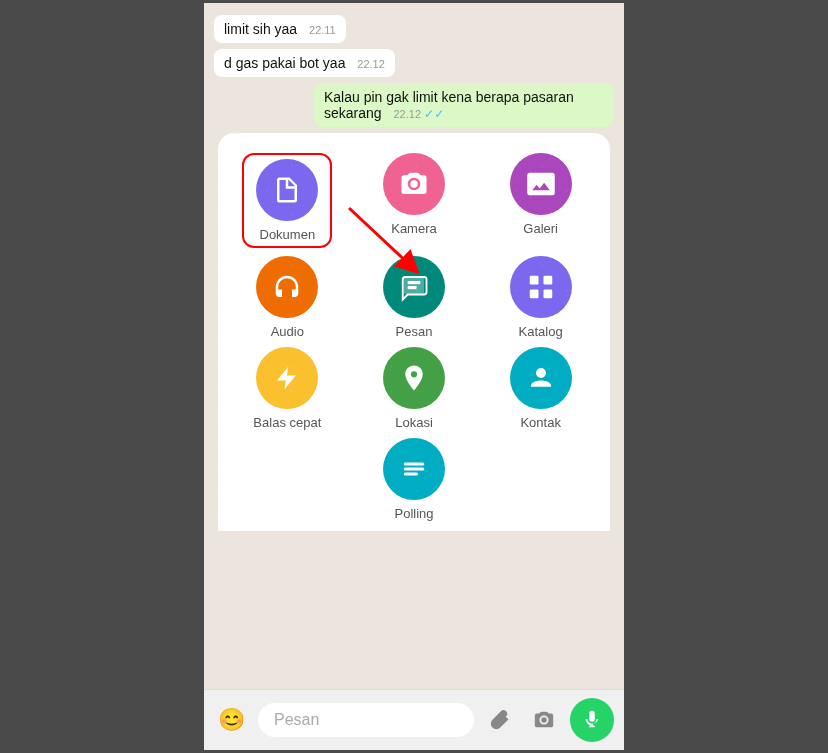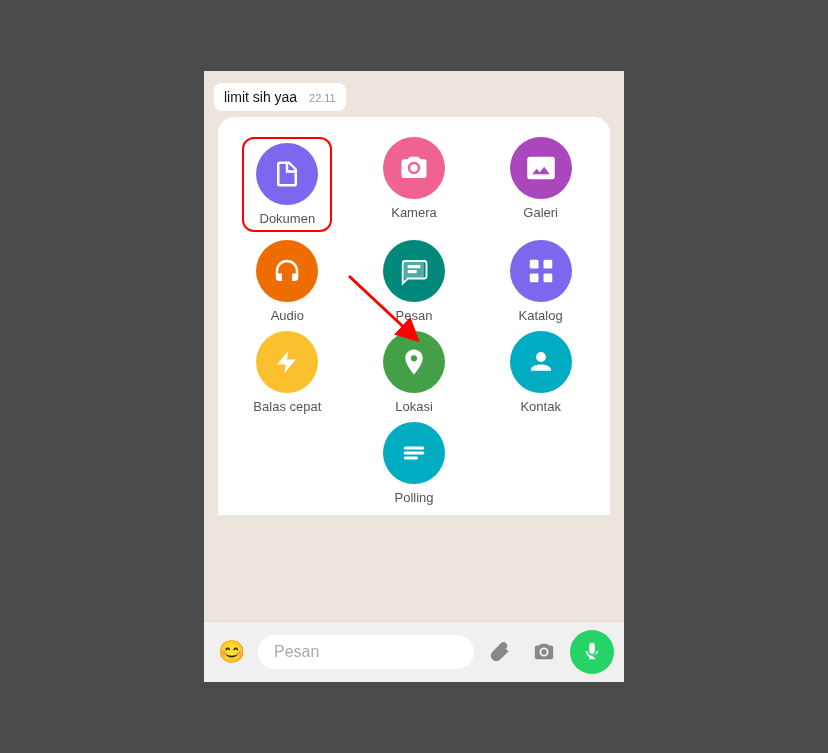"limit sih yaa 22.11" .phone-container { height: 611px -> 747px }
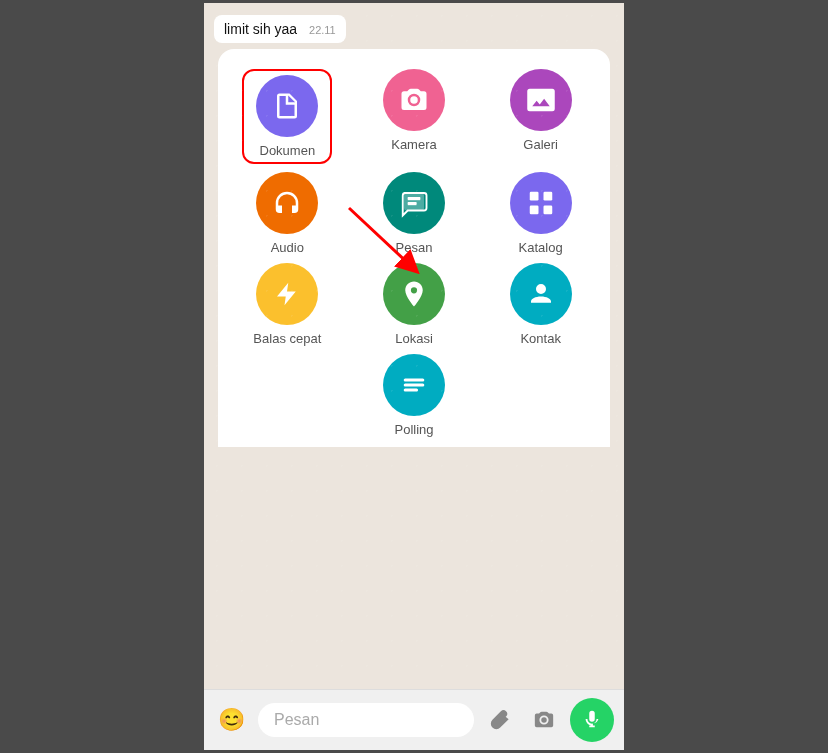"d gas pakai bot yaa" div.message-bubble { html: none -> <div> <span>d gas pakai bot yaa</span> <span>22.12</span> </div> }
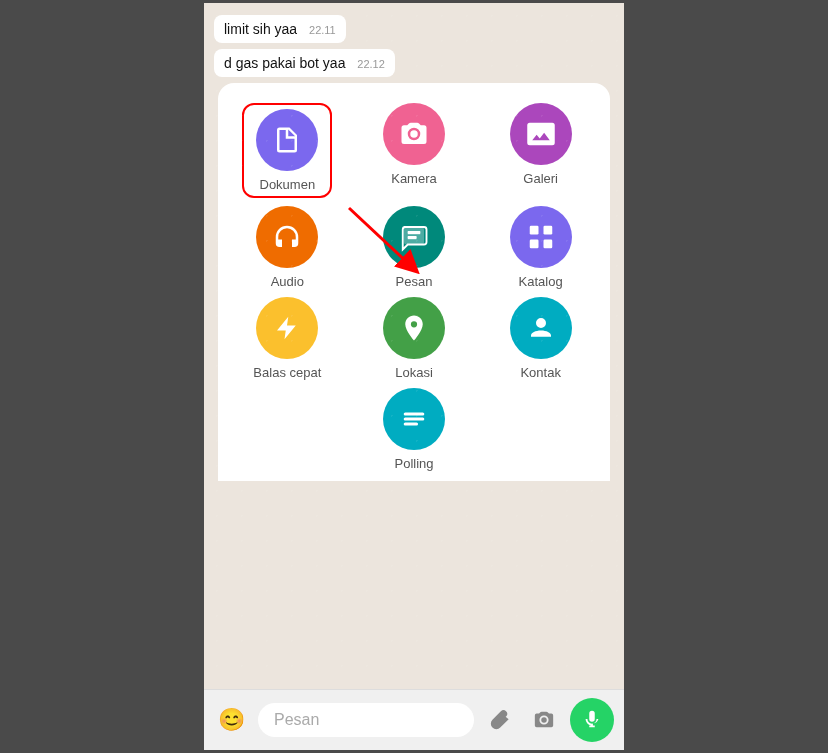"Kalau pin gak limit kena" div.message-bubble { html: none -> <div> <span>Kalau pin gak limit kena berapa pasaran sekarang</span> <span>22.12 <span>✓✓</span></span> </div> }
